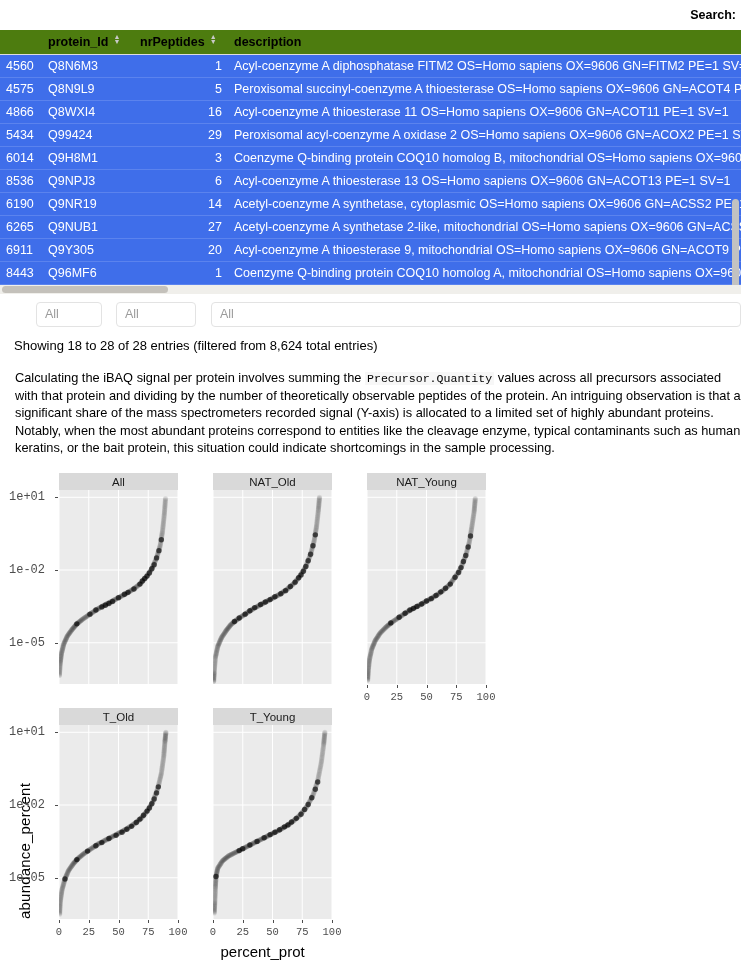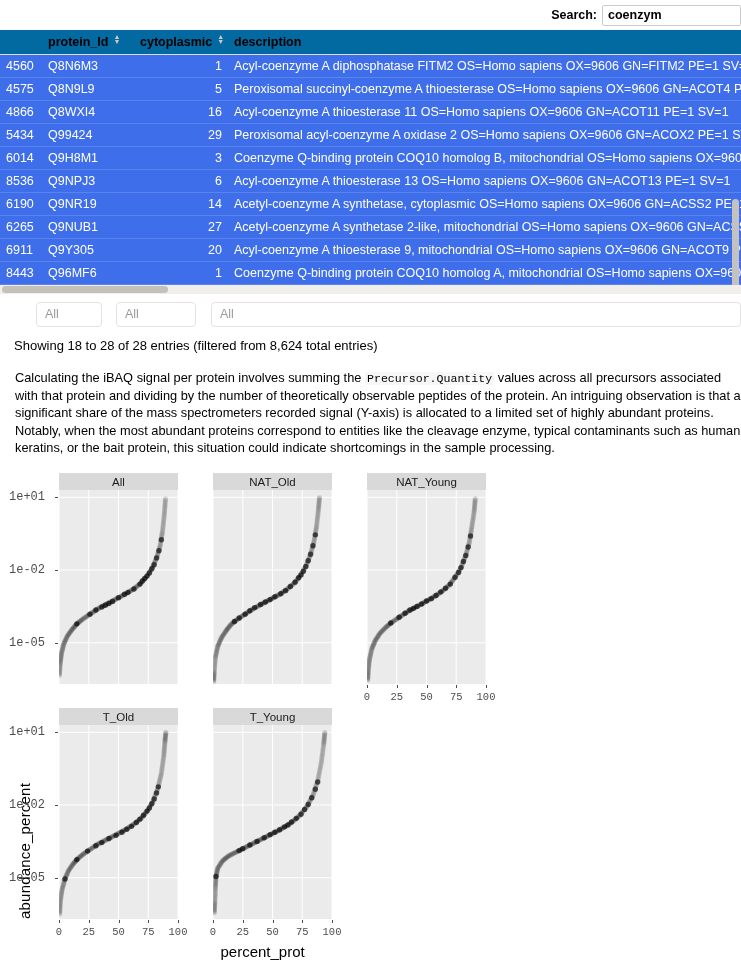"coenzym" input.search-input { html: <input> -> none }
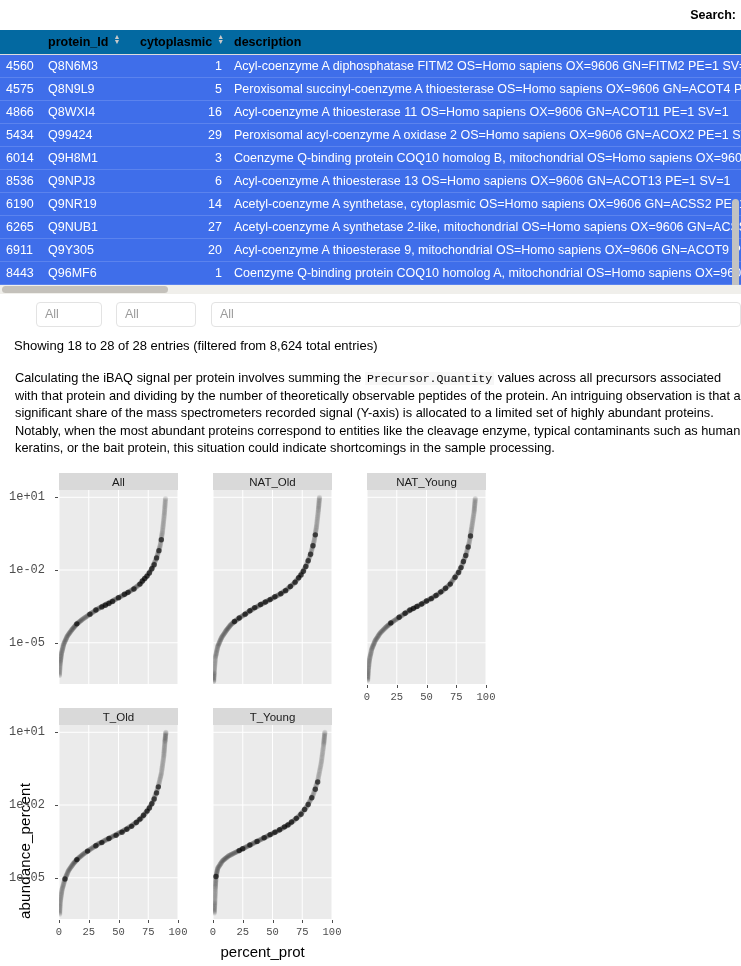"protein_Id" table.dt thead th { background: #0369a1 -> #4d7c0f }
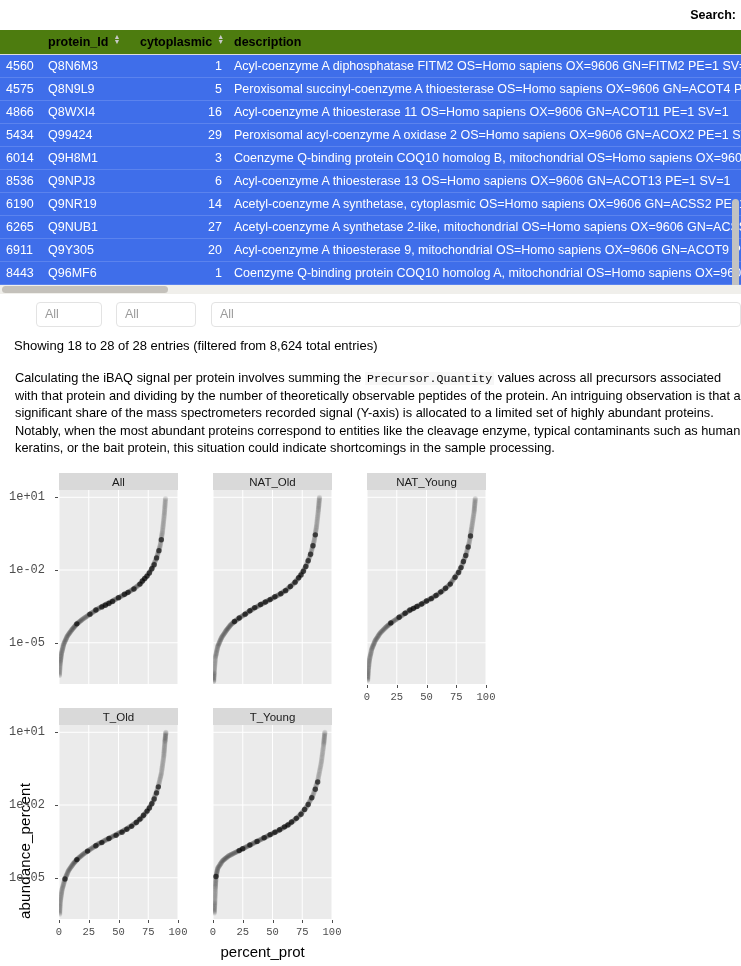"cytoplasmic" span { text: cytoplasmic -> nrPeptides }
